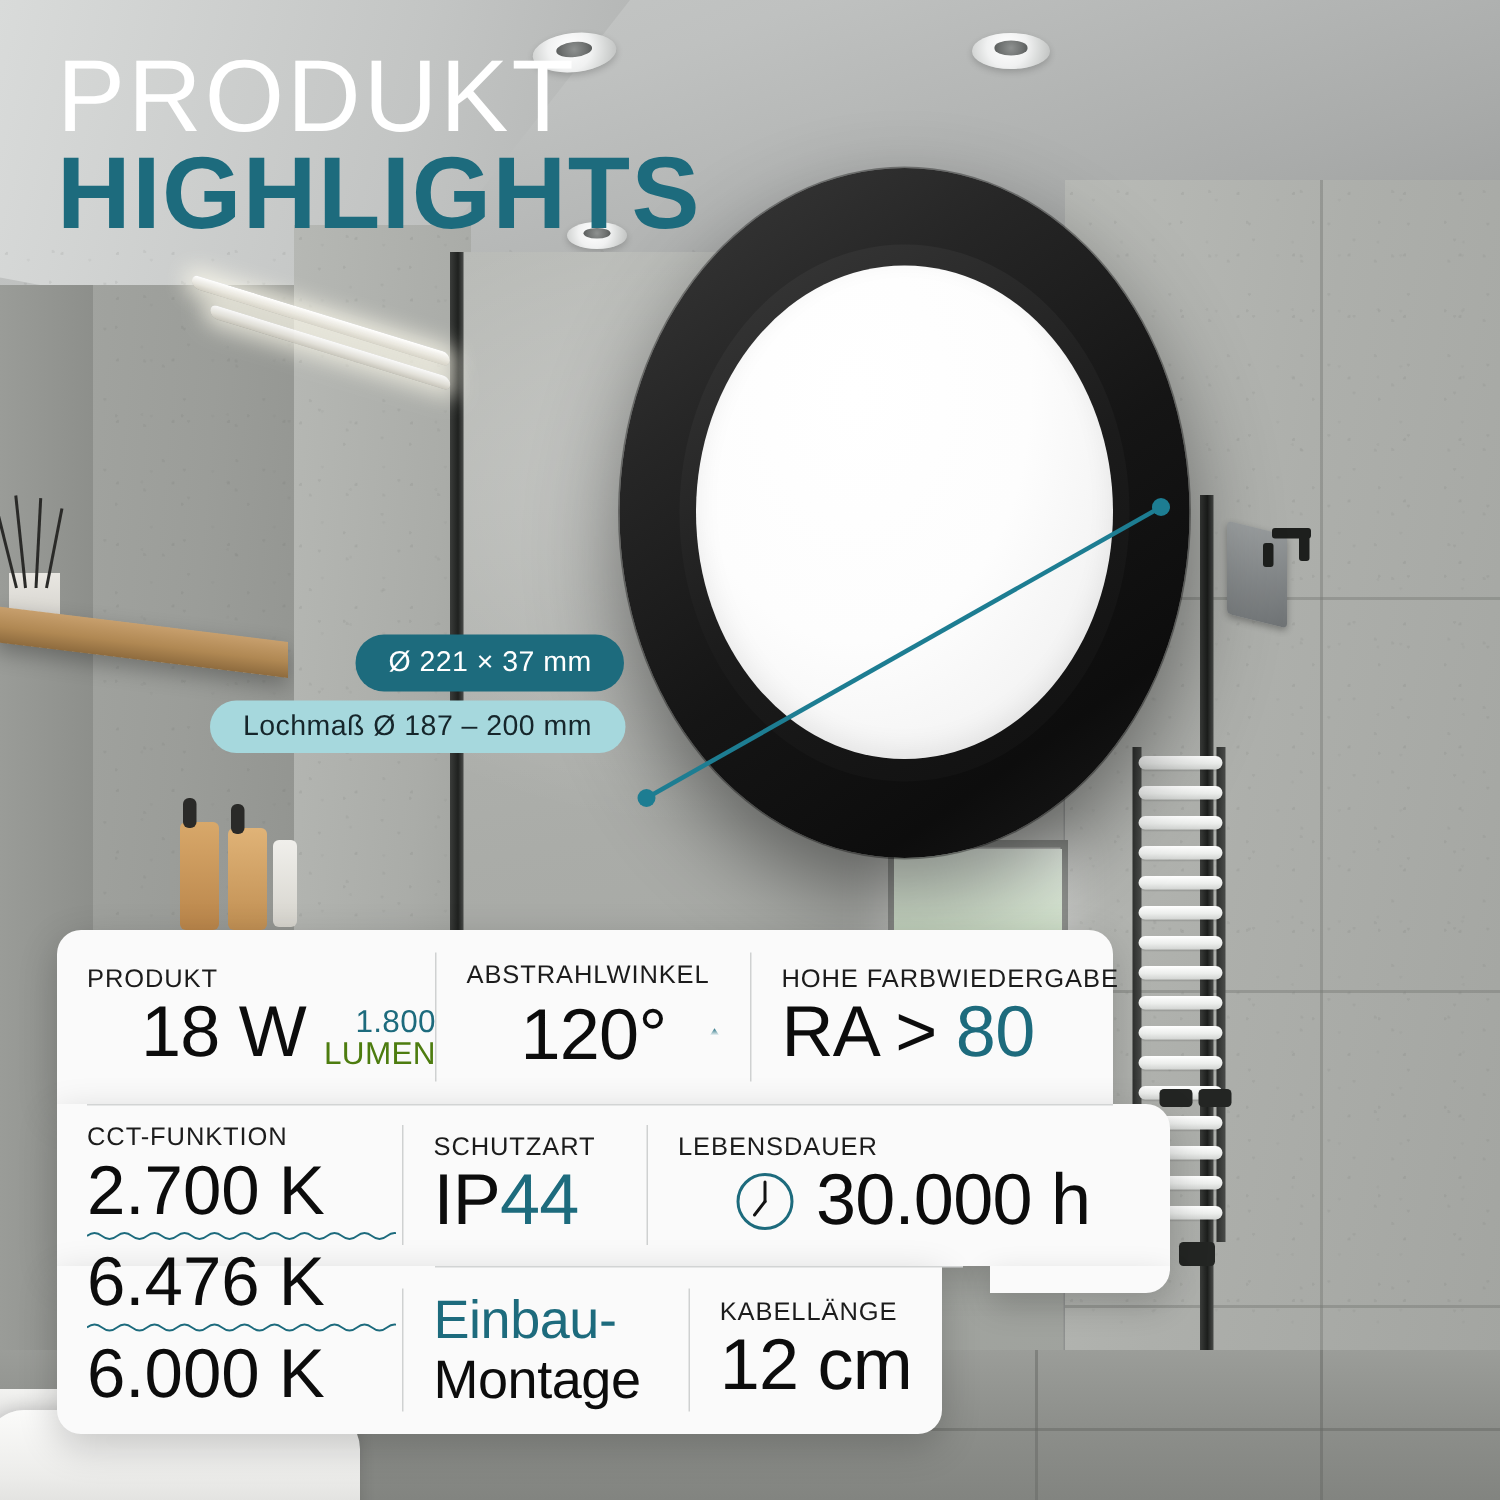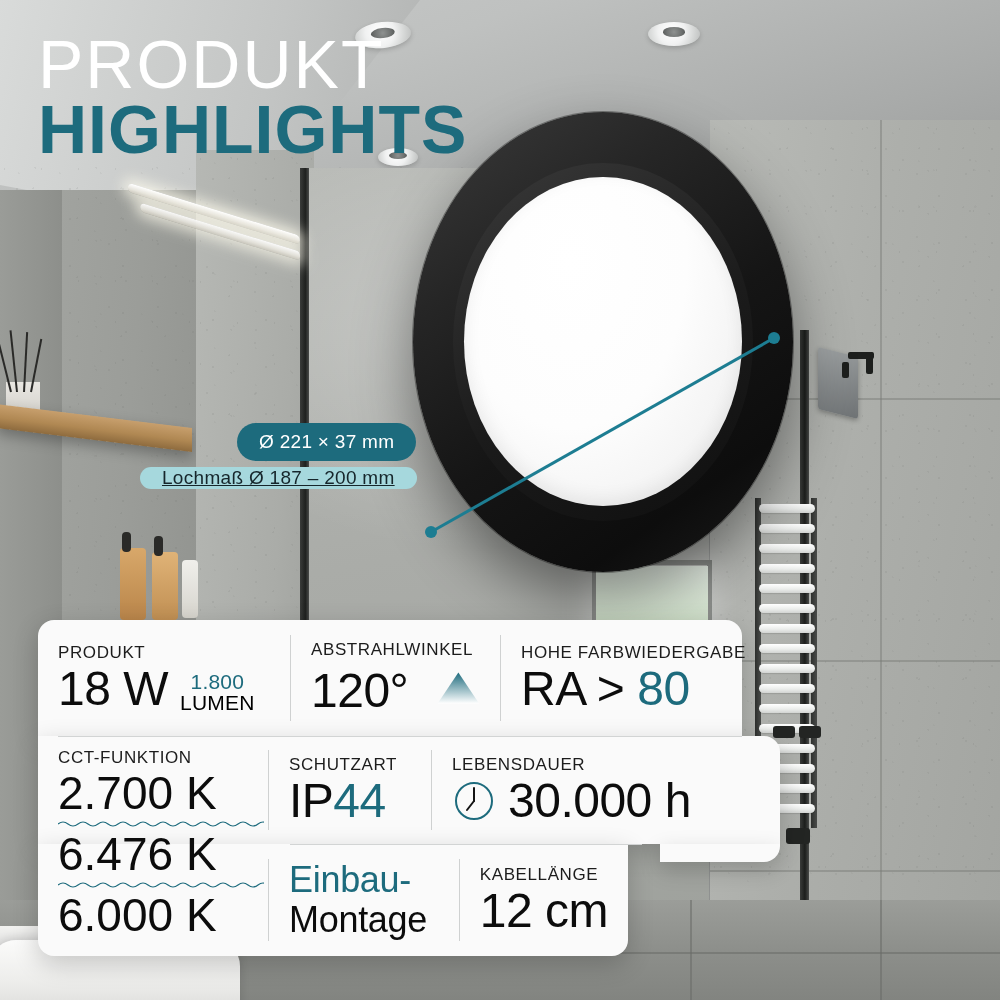"Lochmaß Ø 187 – 200" #pill-hole { height: 22px -> 35px; text-decoration: underline -> none }
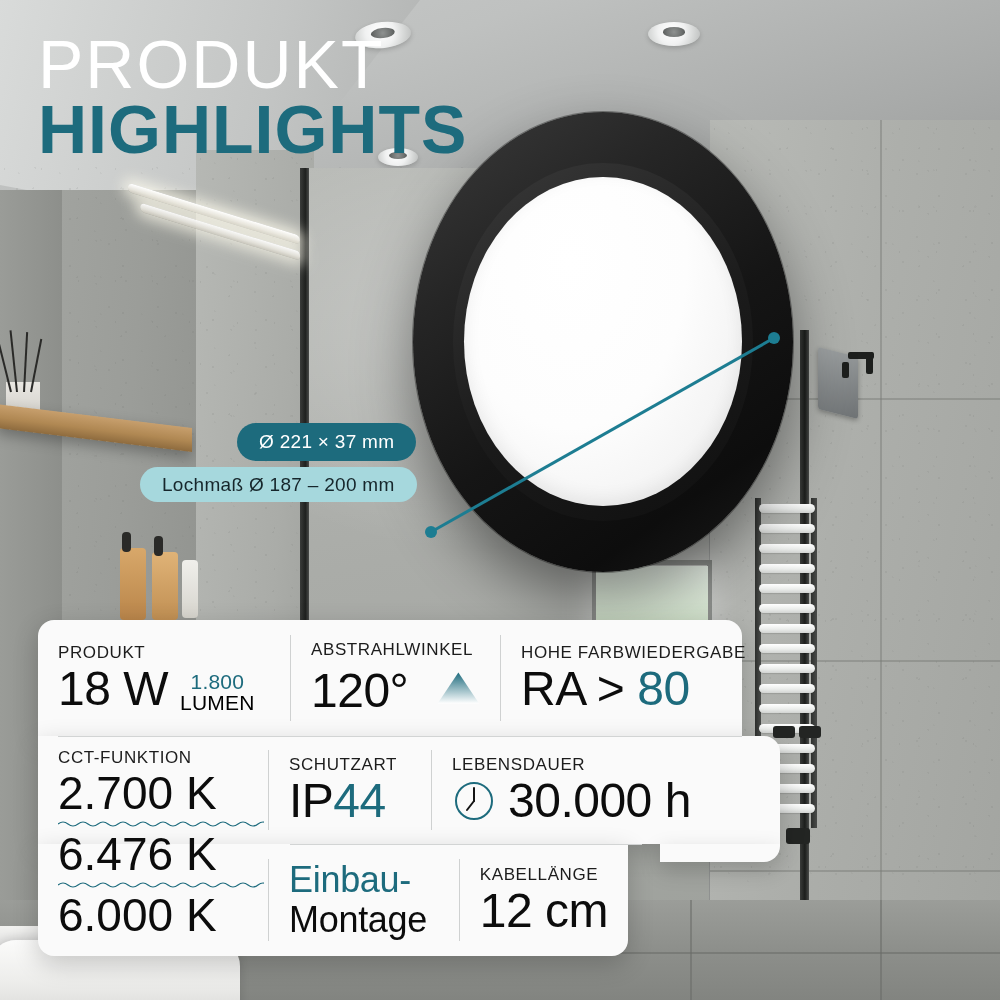"18 W" .val-row { margin-left: none -> 36px }
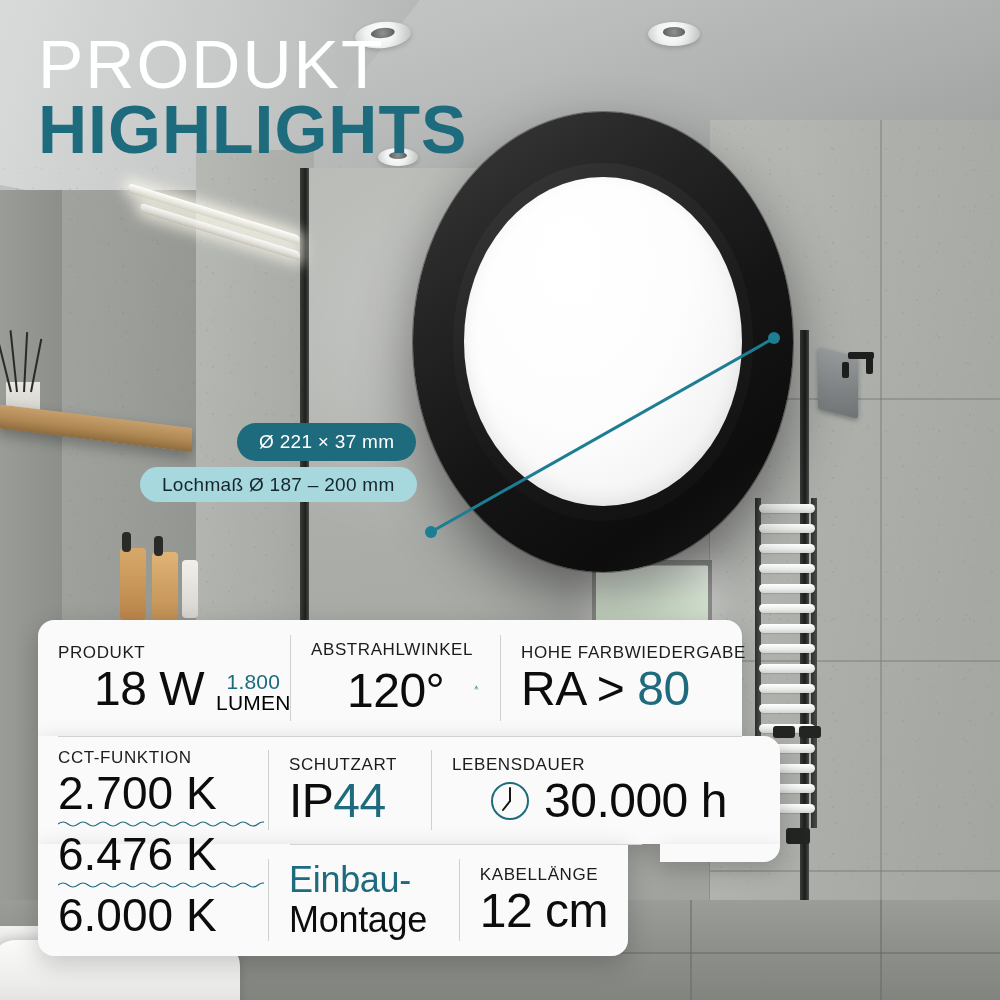"1.800" .lumen-wrap { align-items: center -> flex-end }
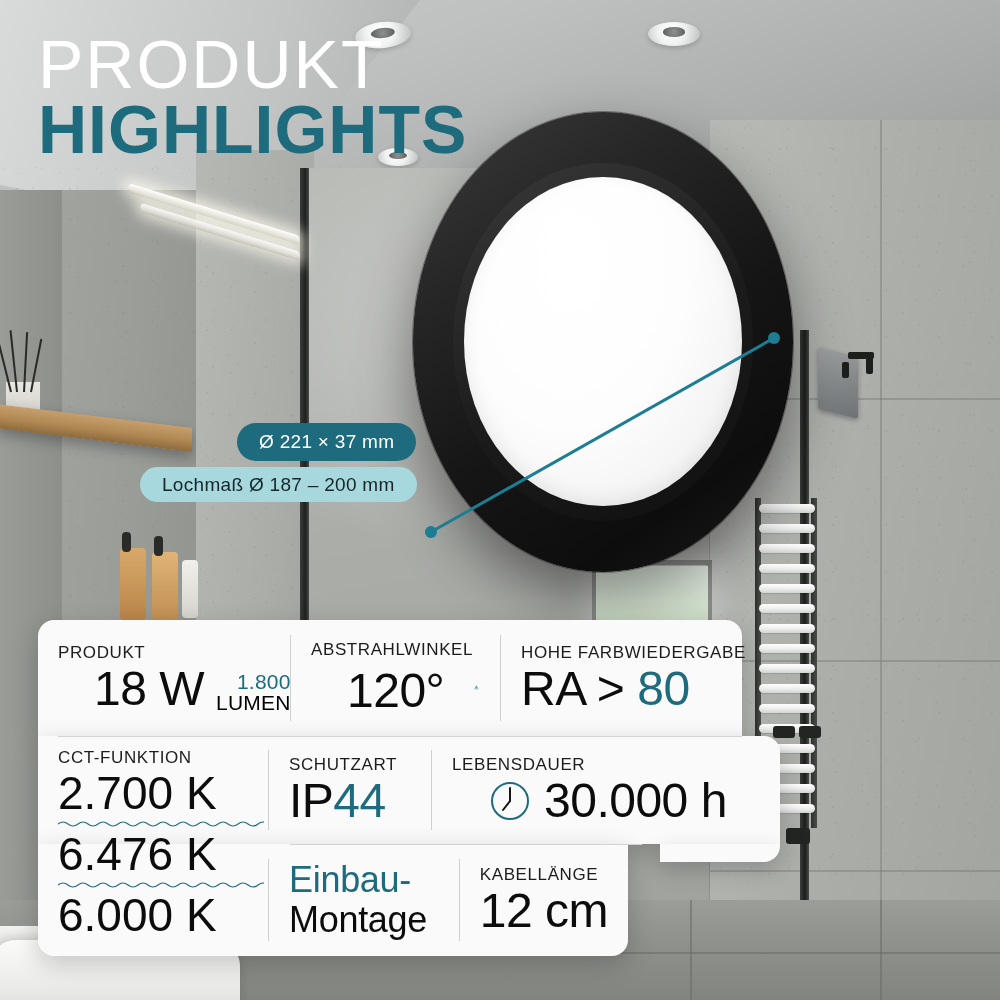"LUMEN" .lumen-txt { color: #000000 -> #4d7c0f }
